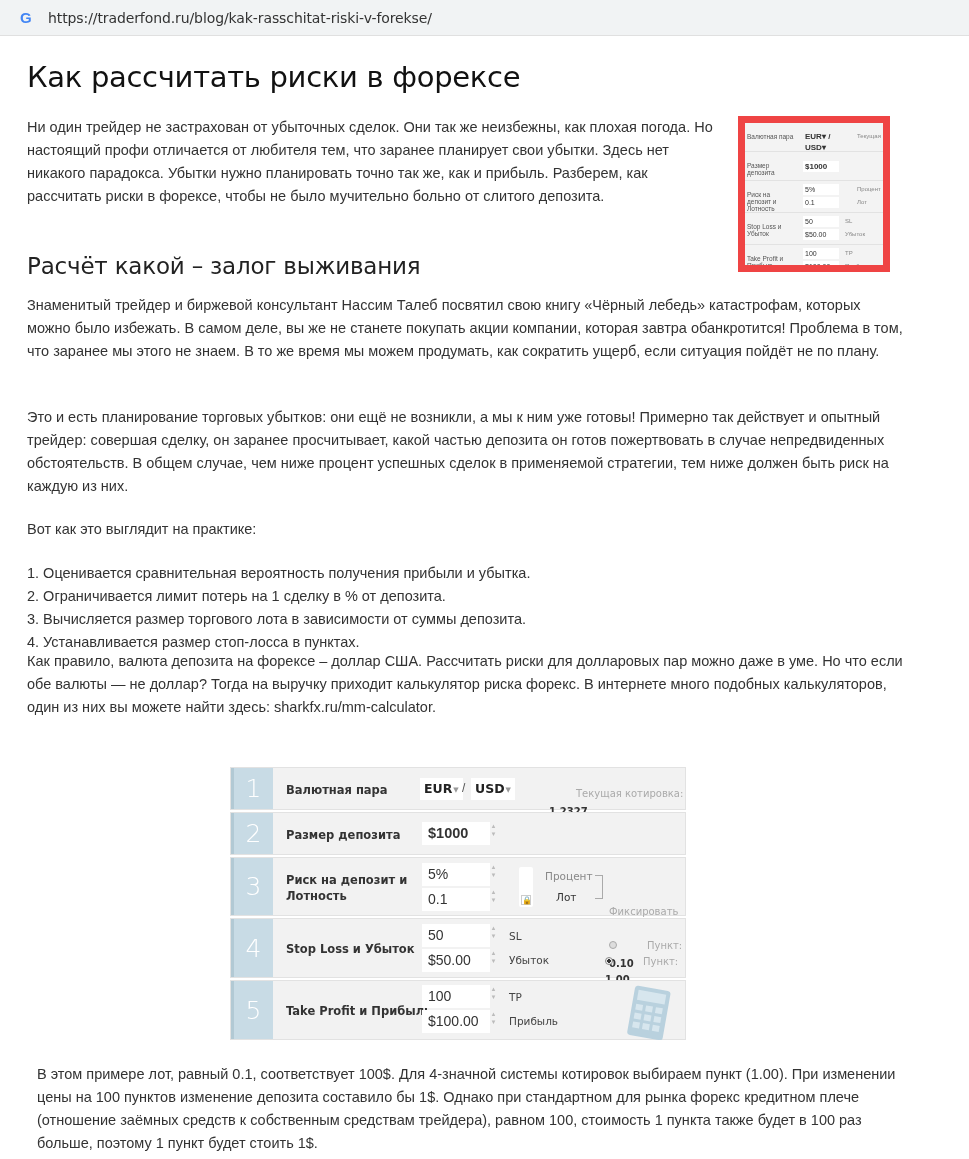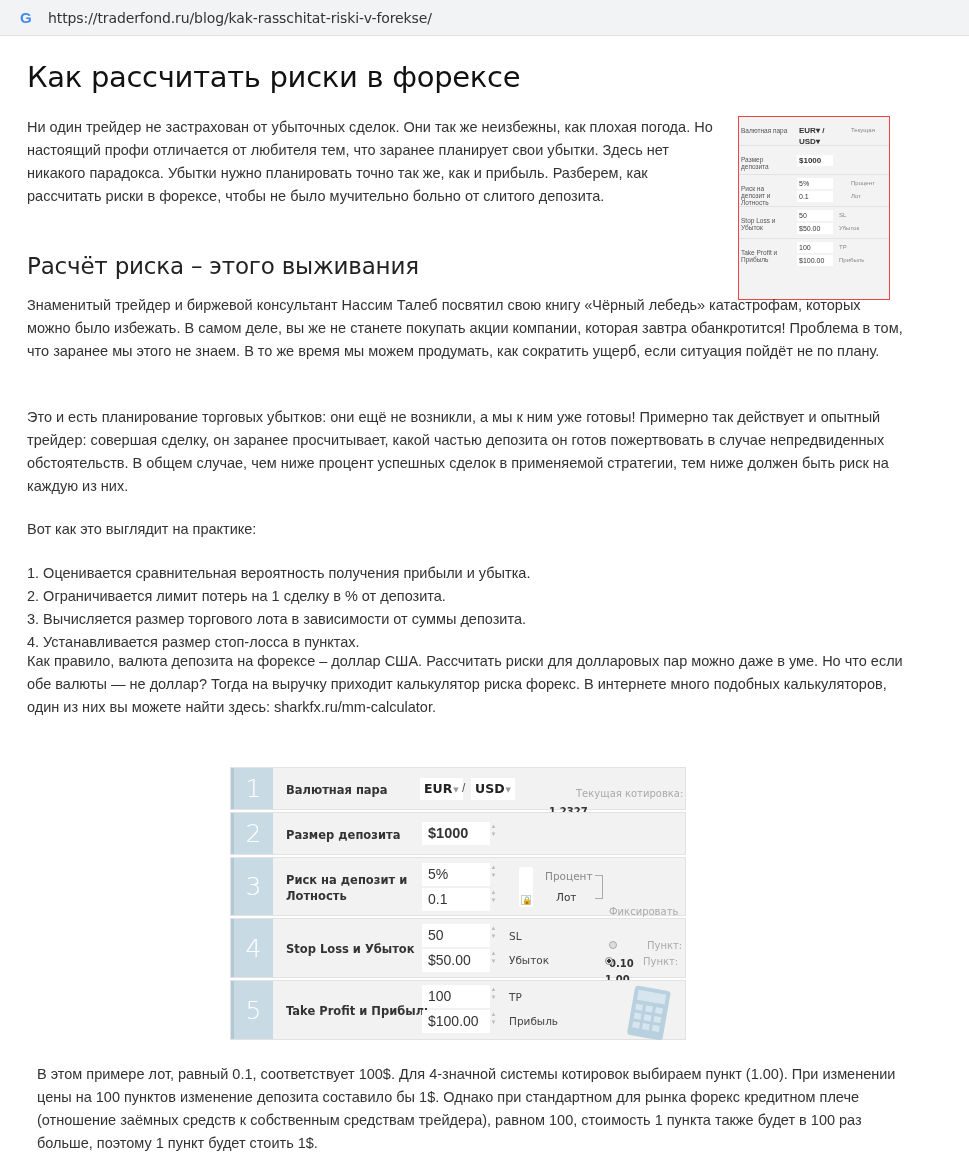"EUR▾ / USD▾" .thumb { border: 1px solid #ef4444 -> 7px solid #ef4444; height: 184px -> 156px }
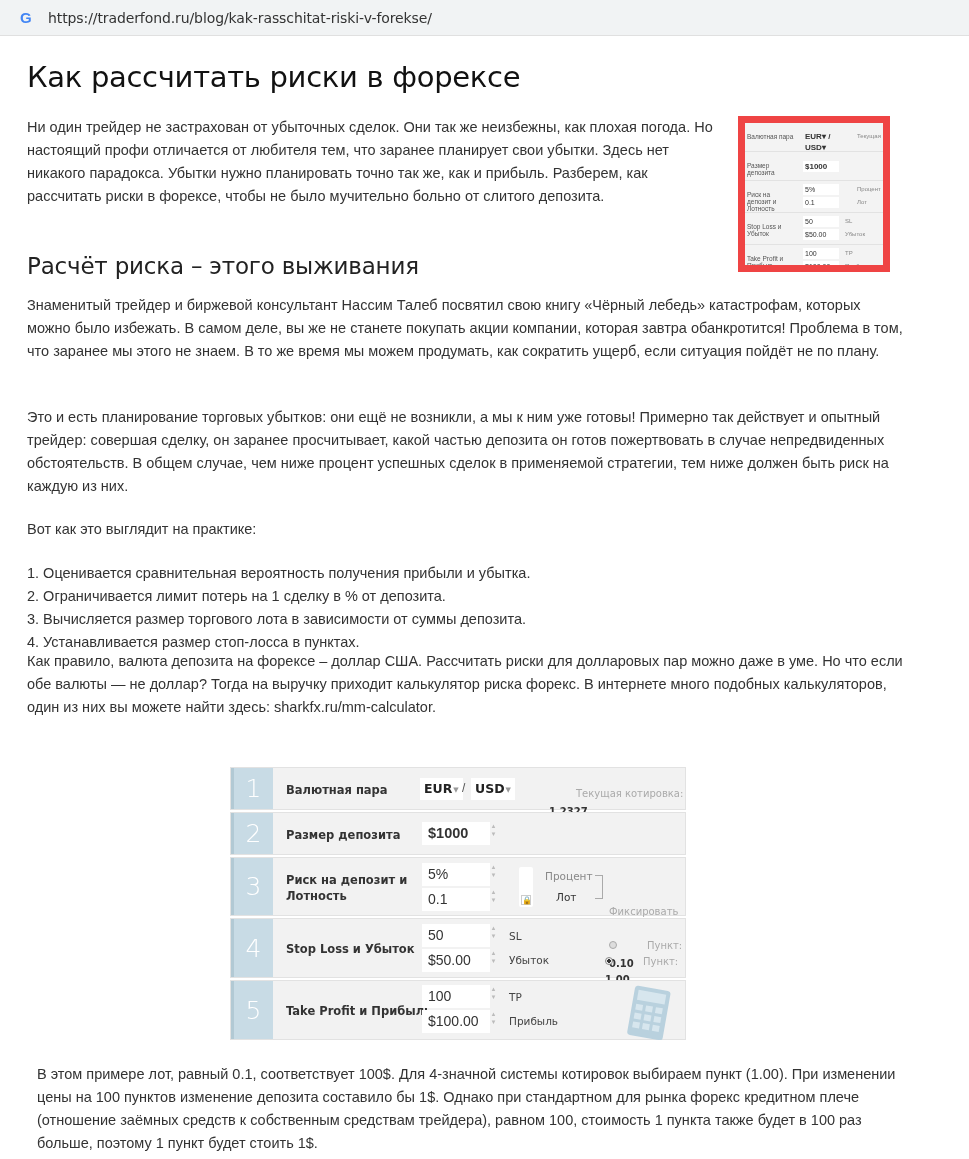"Расчёт риска – этого выживания" h2 { text: риска – этого -> какой – залог }
